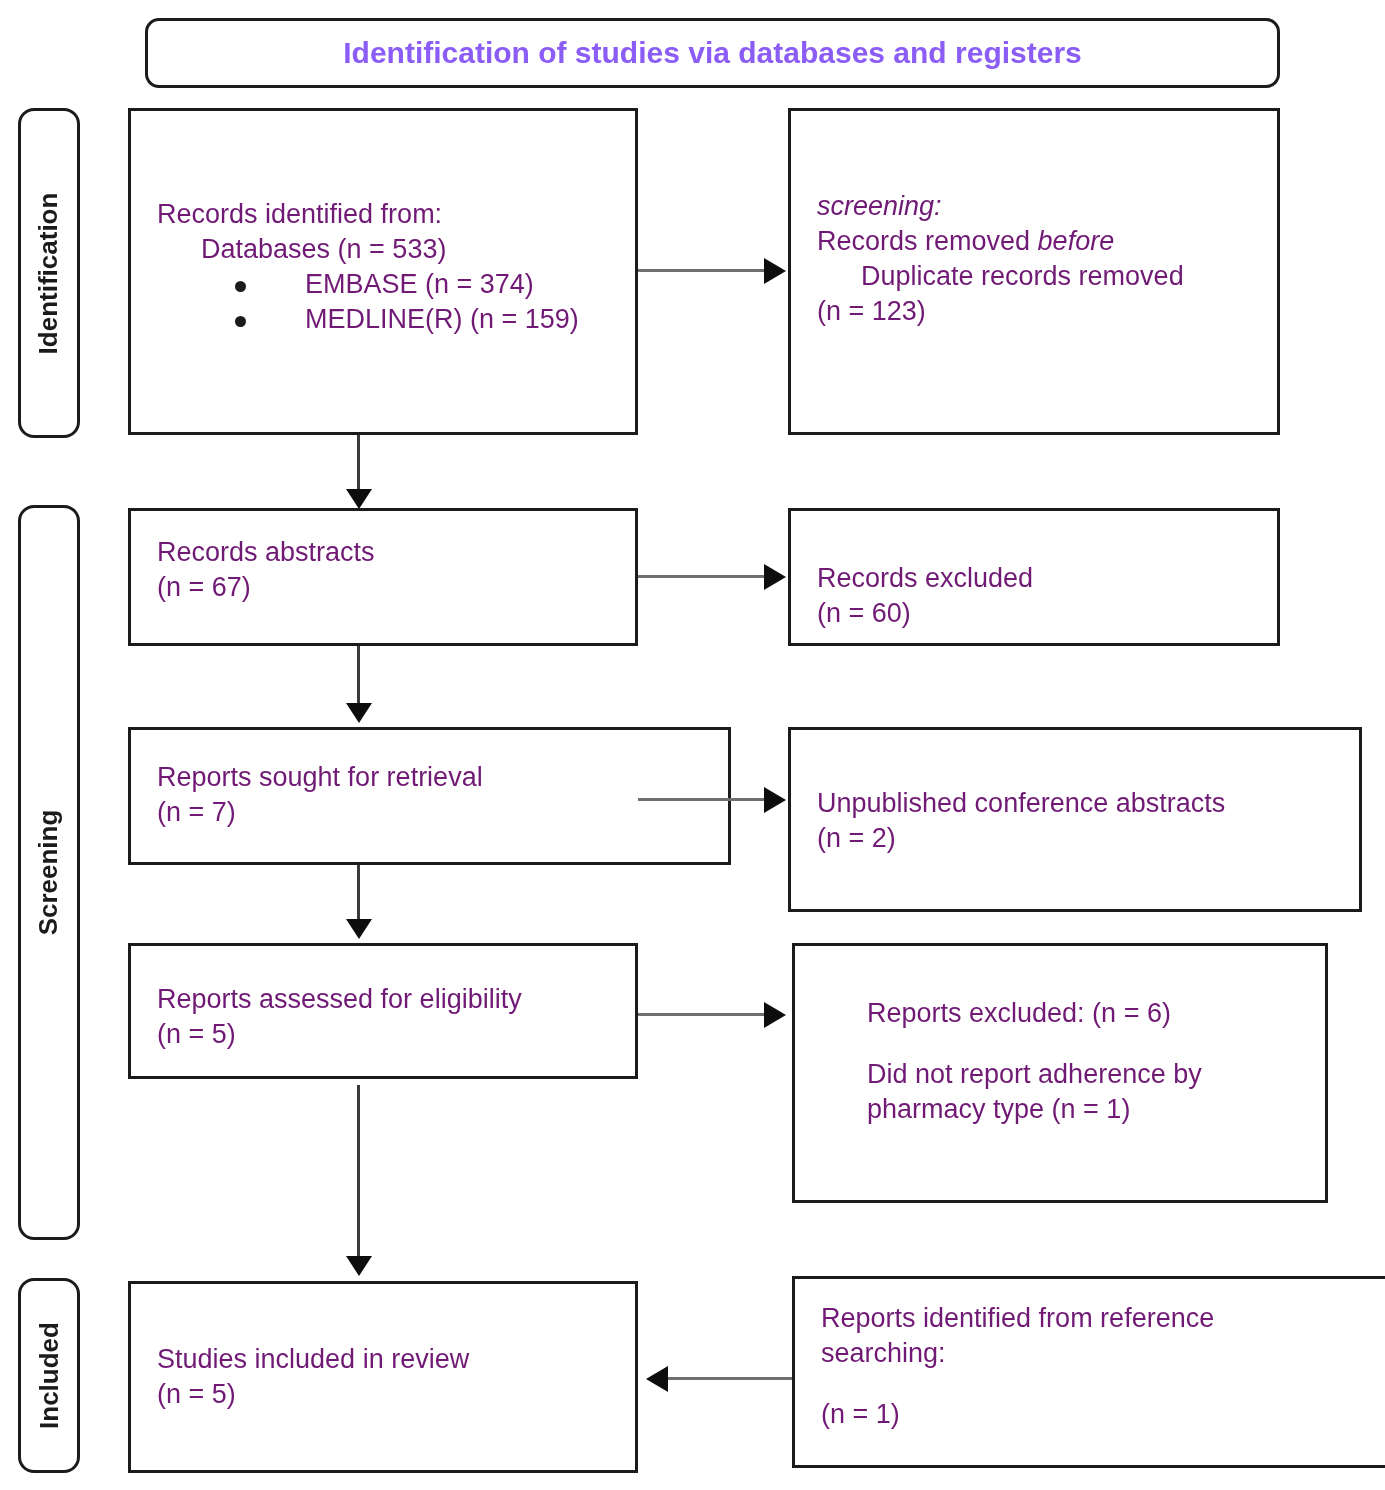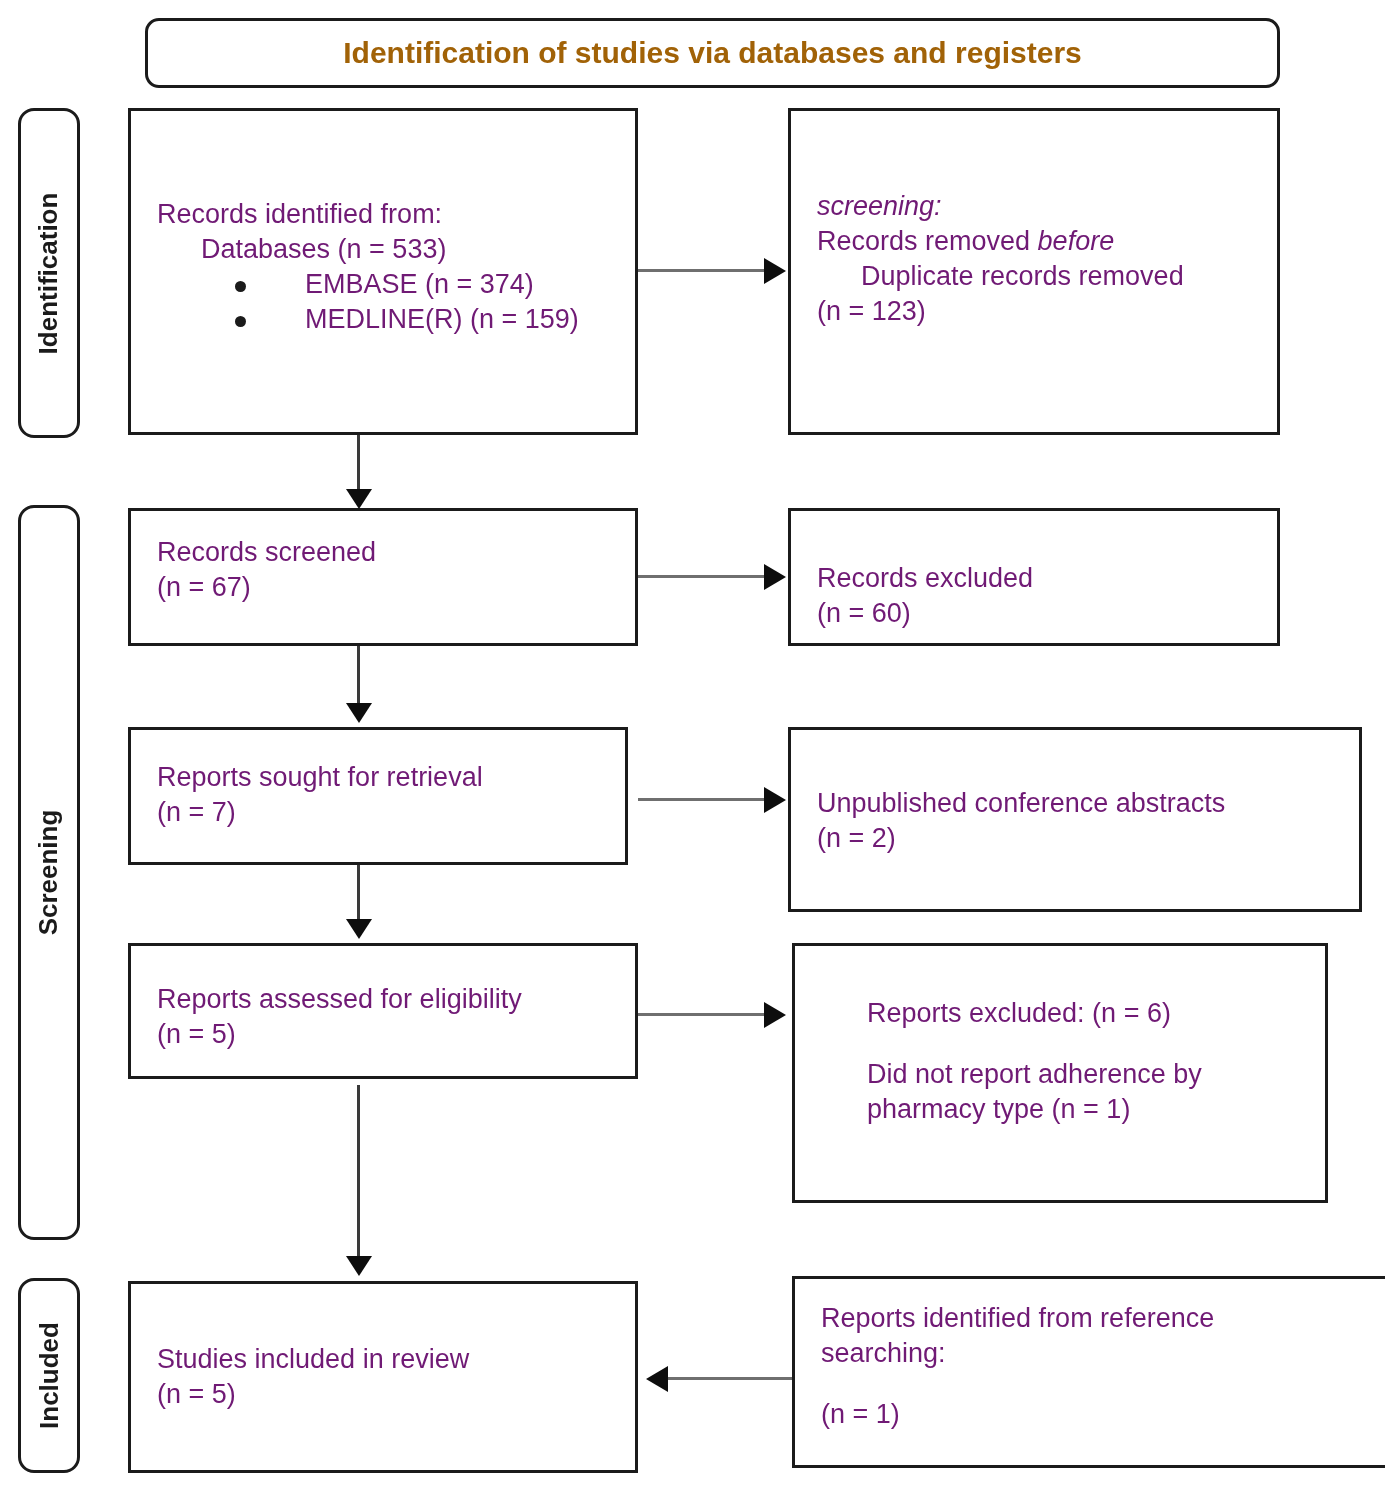"Identification of studies via databases" .banner-text { color: #a16207 -> #8b5cf6 }
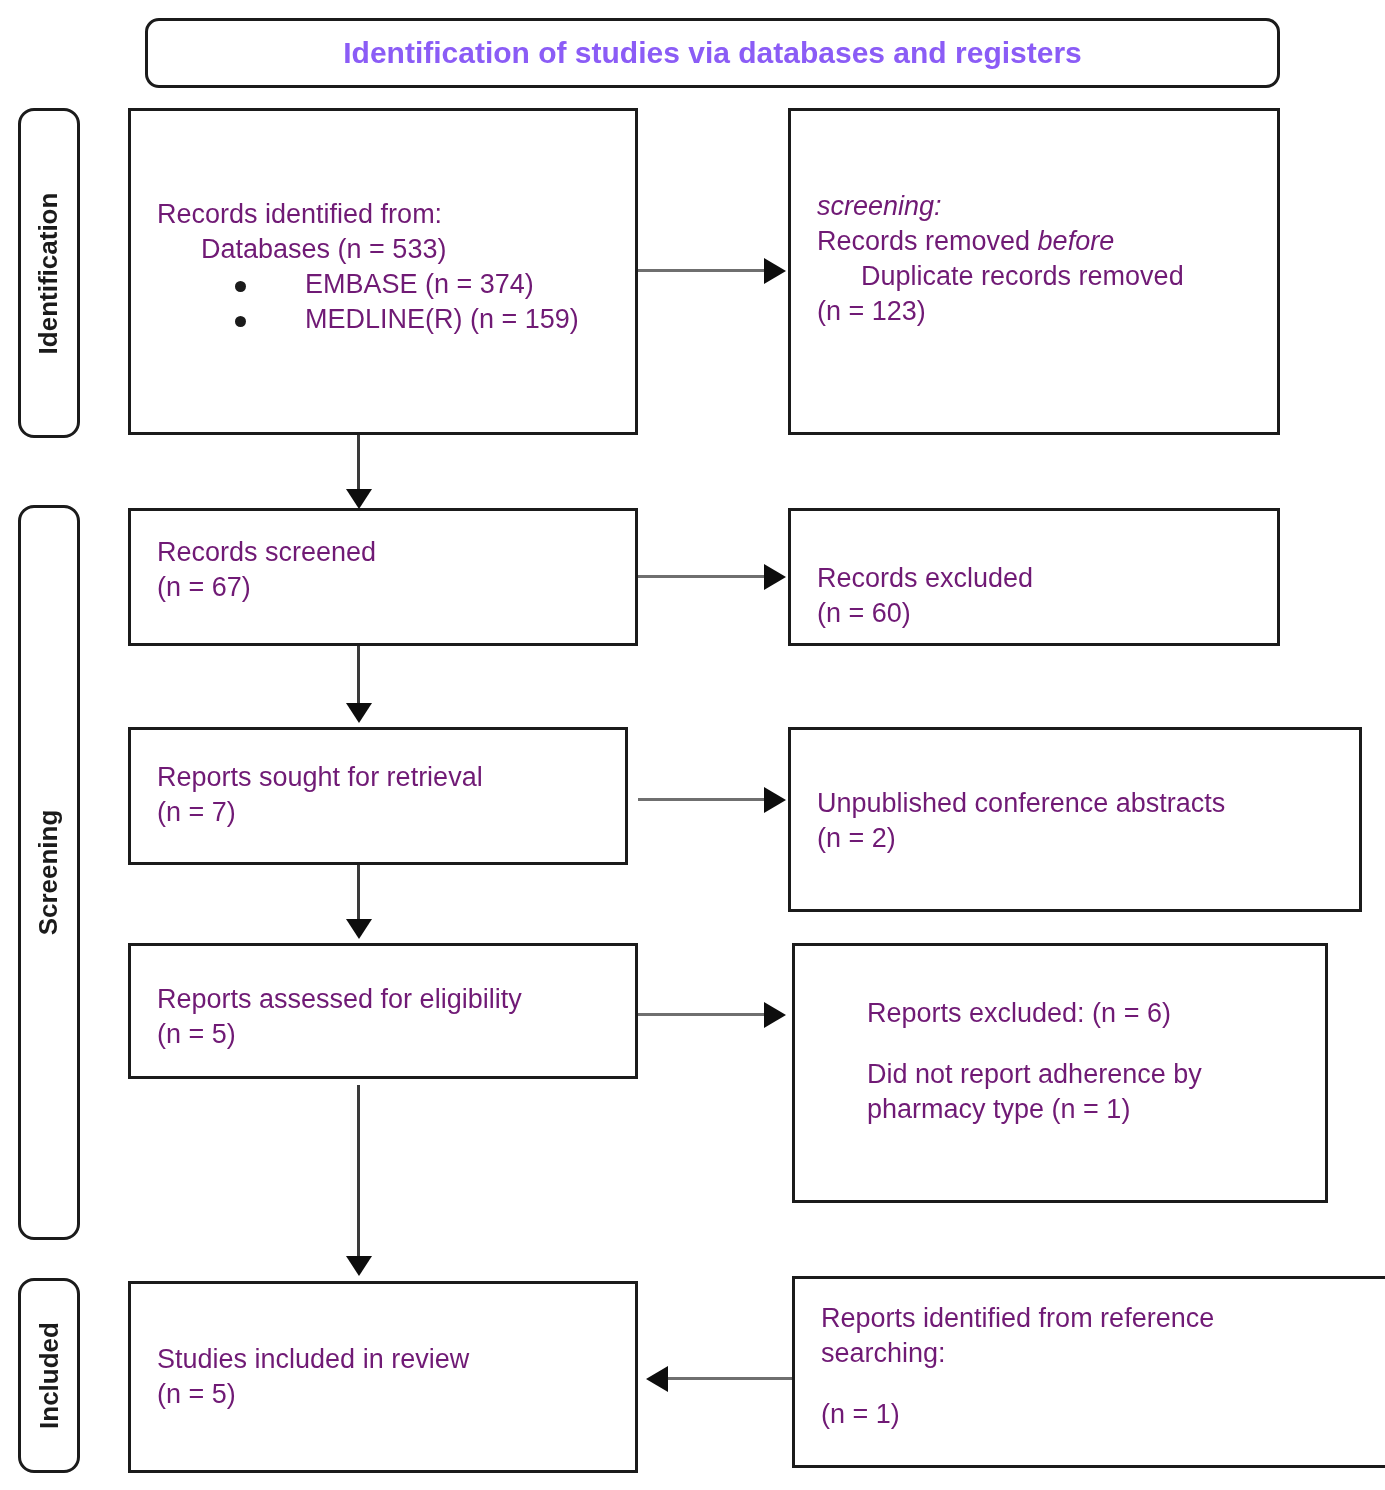"Records screened" span.ln { text: screened -> abstracts }
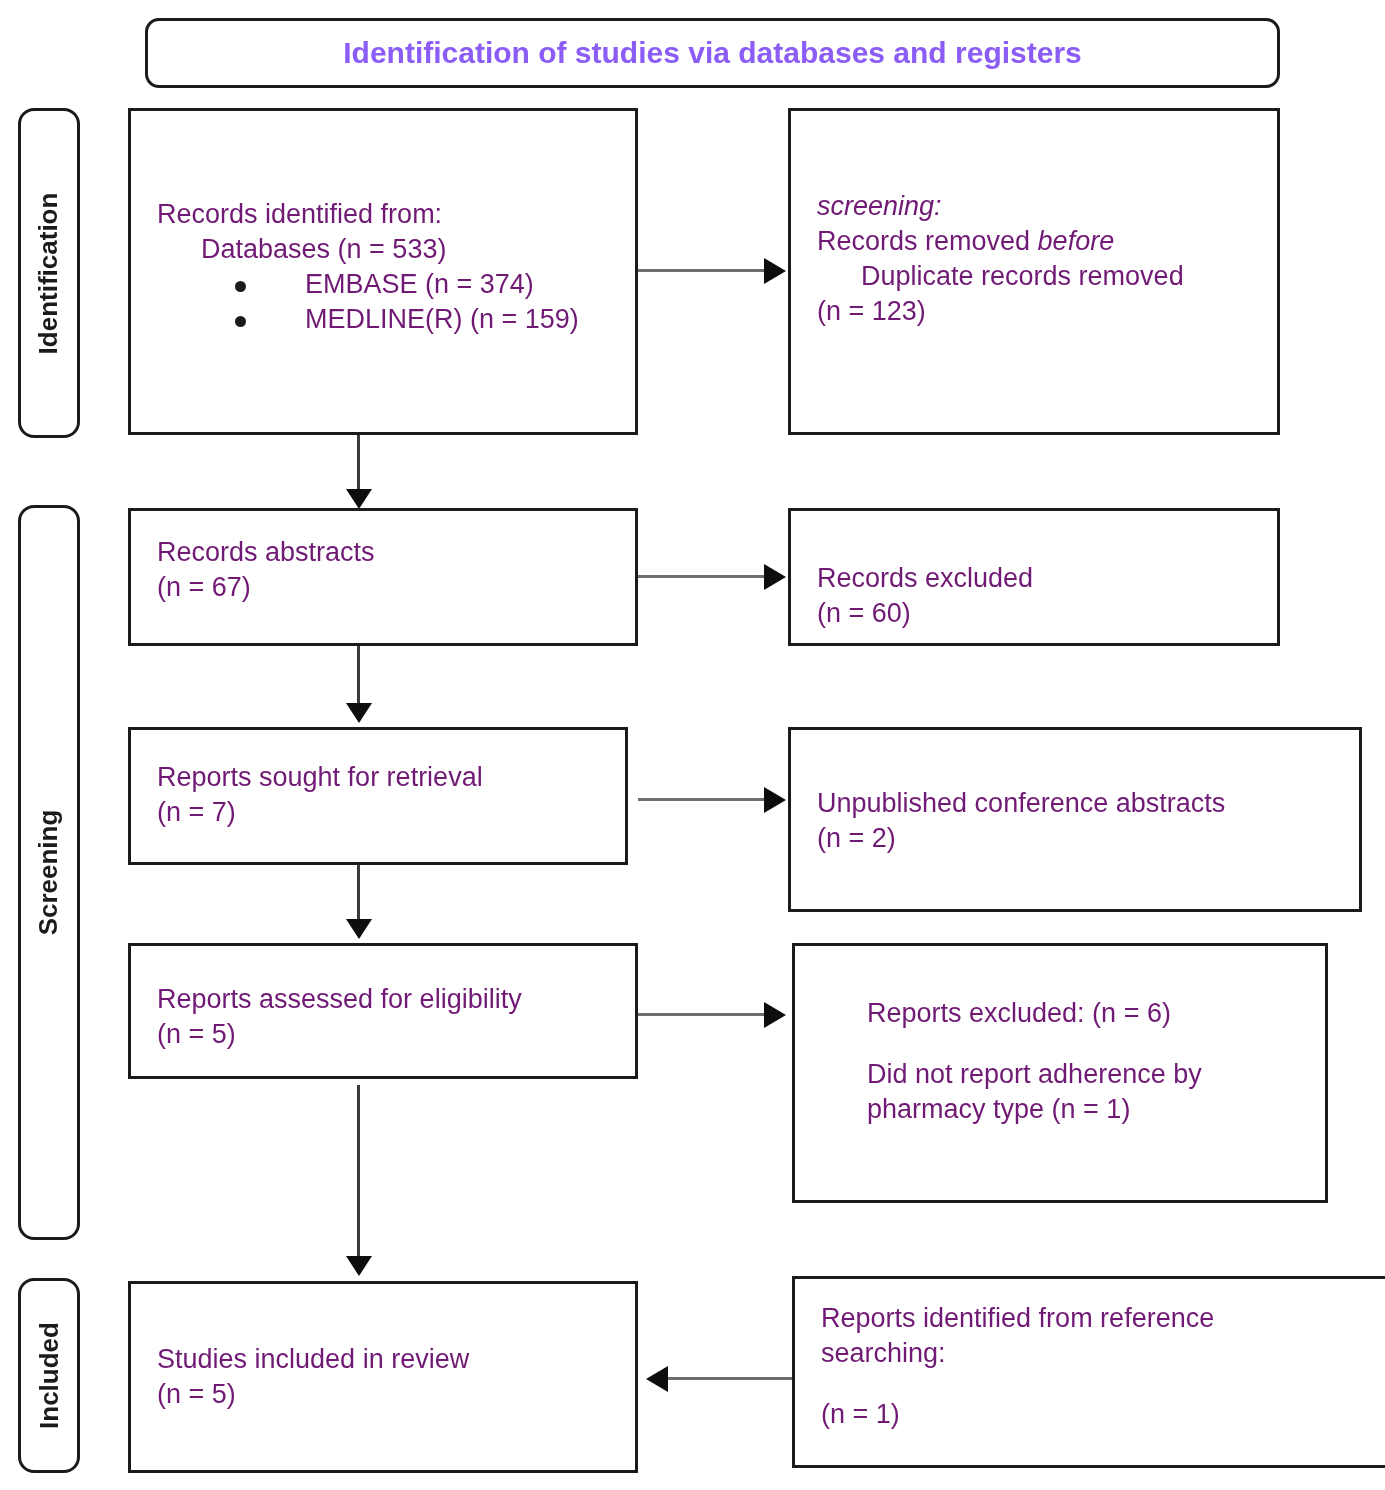"Reports sought for retrieval" div.box { width: 500px -> 603px }
